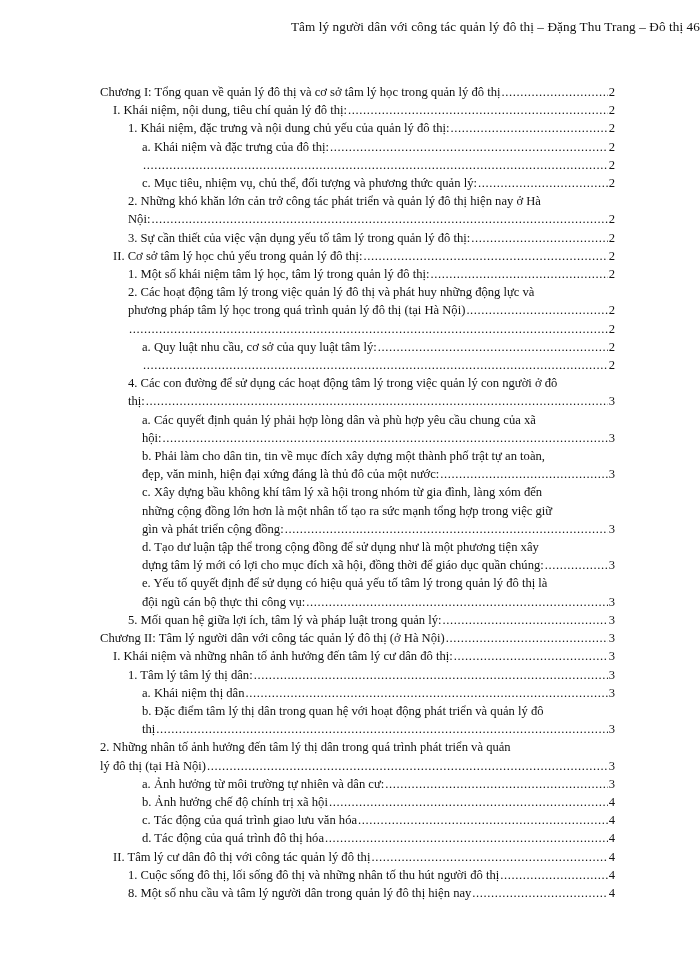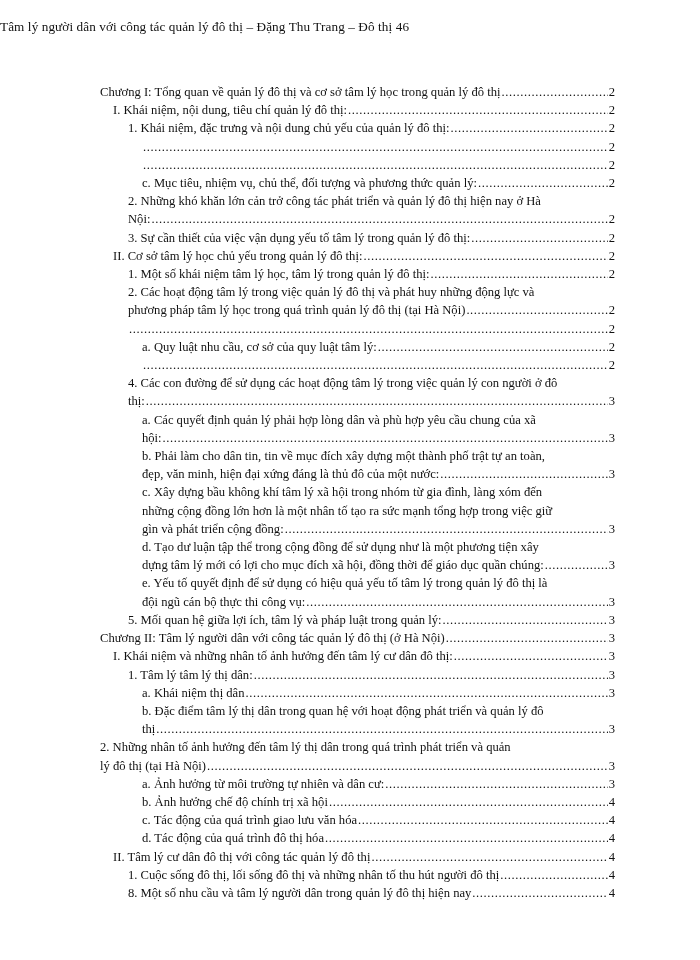"Tâm lý người dân với" .header { text-align: left -> right }
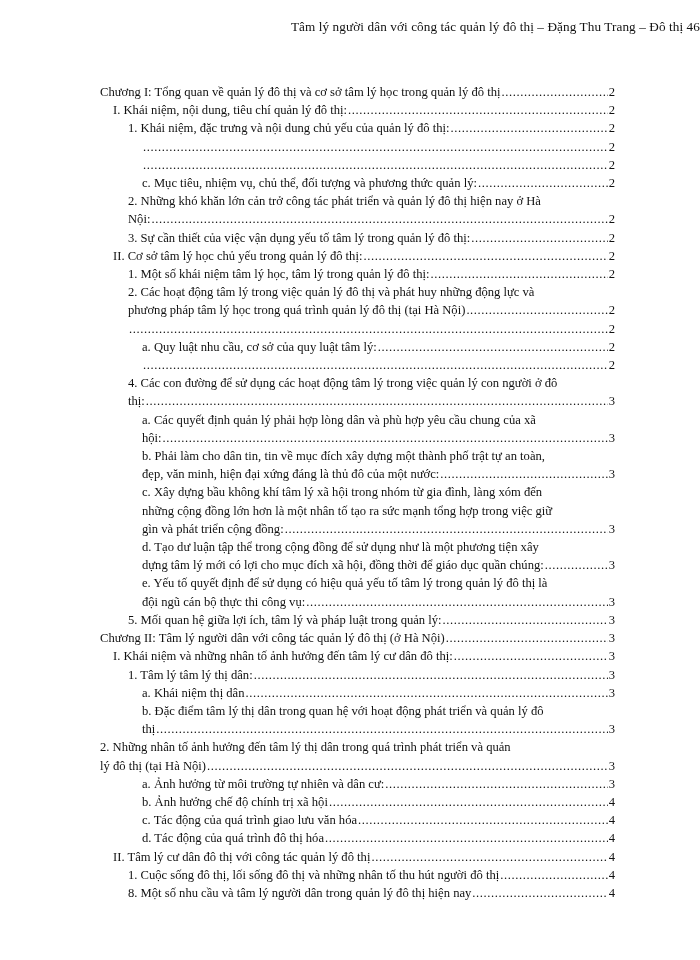"a. Khái niệm và đặc" span.text { html: none -> <span>a. Khái niệm và đặc trưng của đô thị:</span> }
